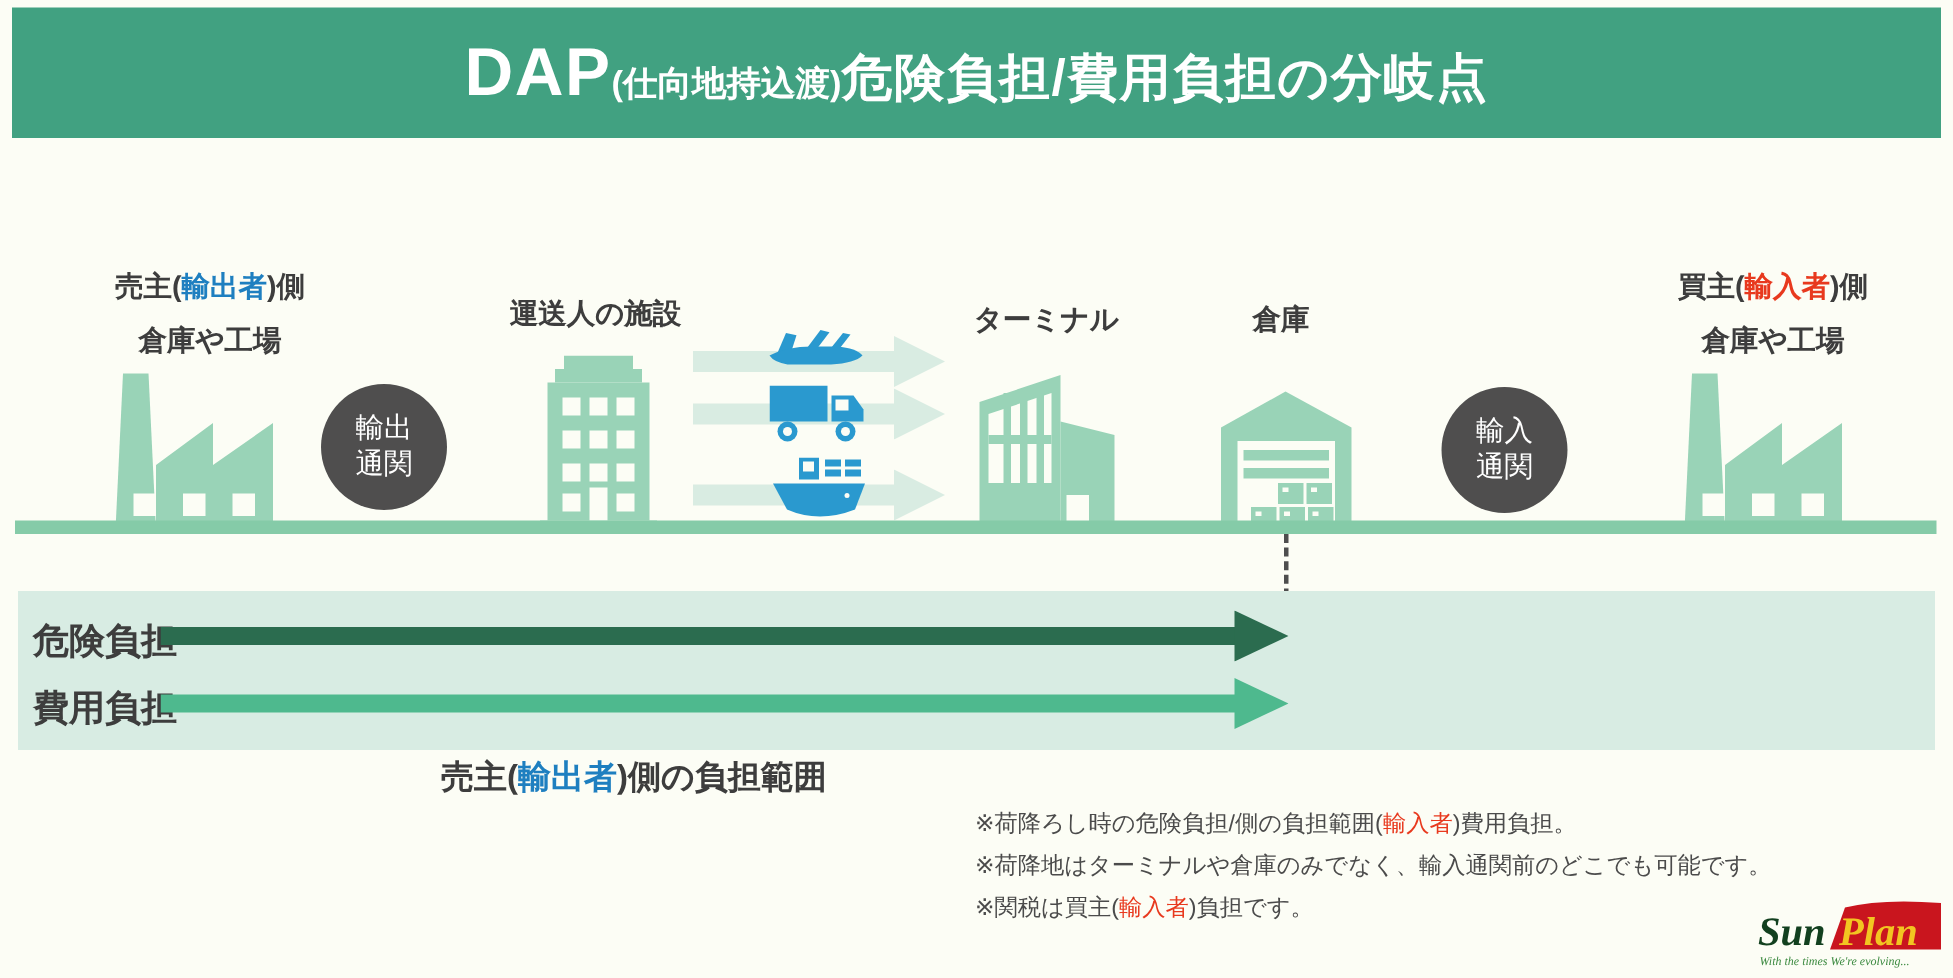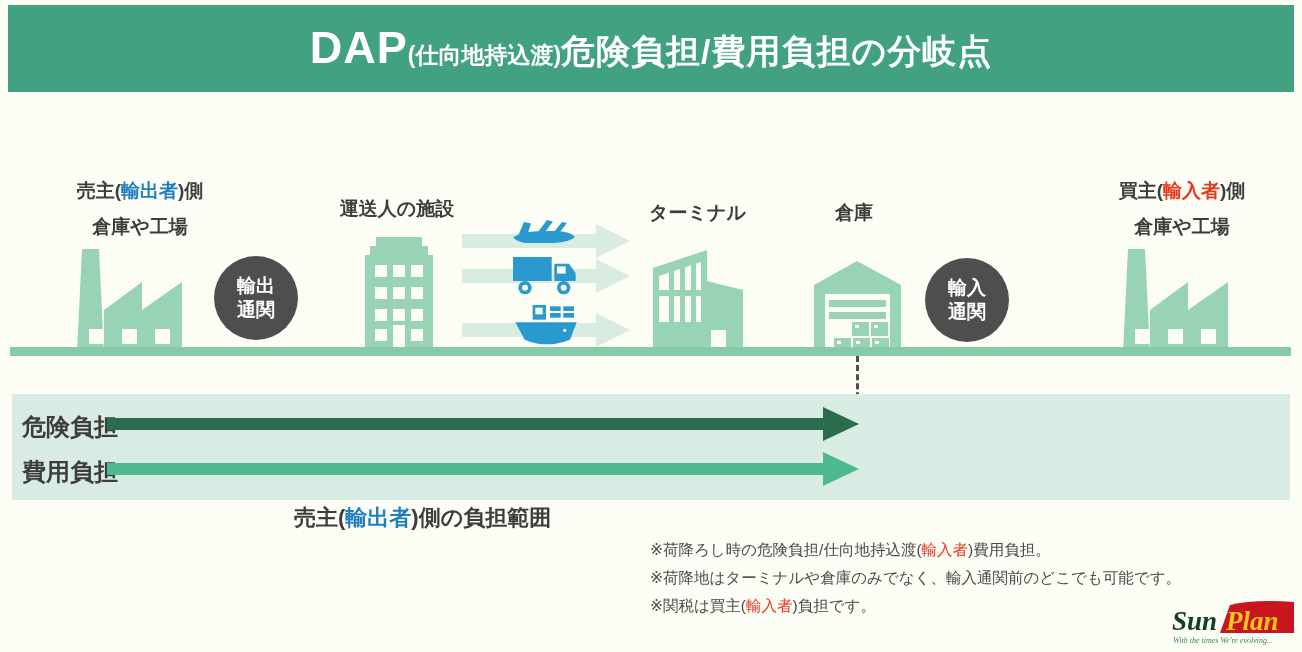"輸出" .customs { font-weight: bold -> normal }
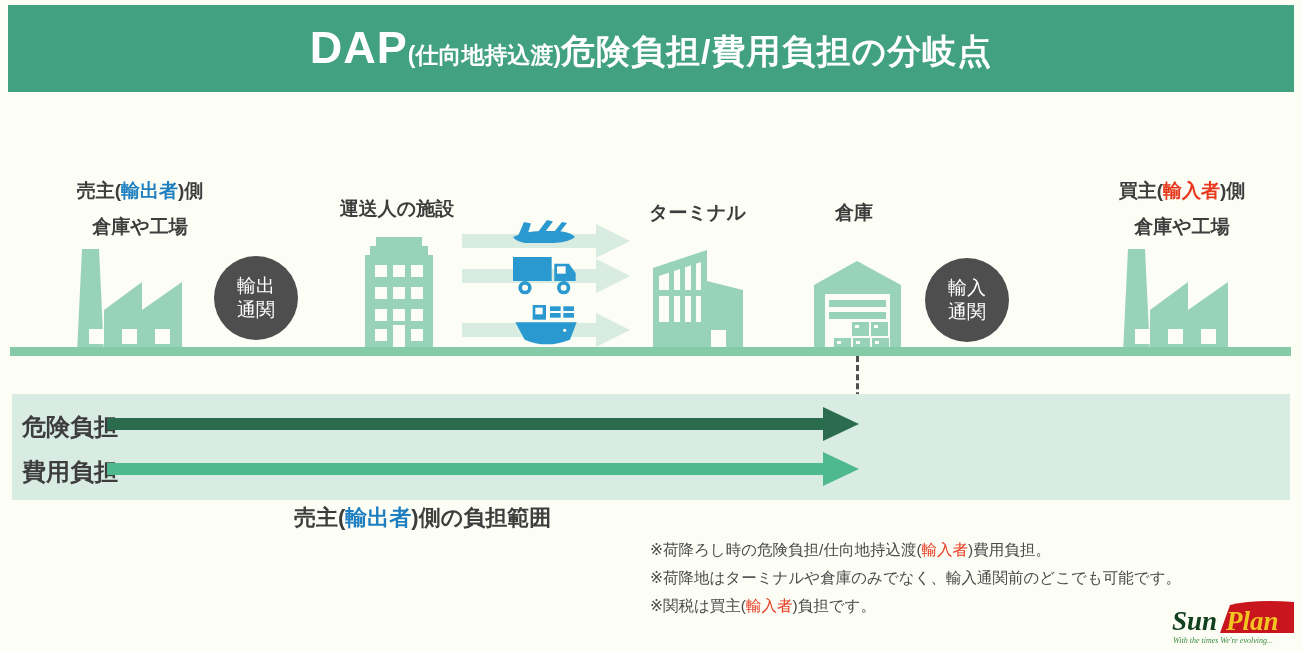"輸入" div.customs { left: 925px -> 961px }
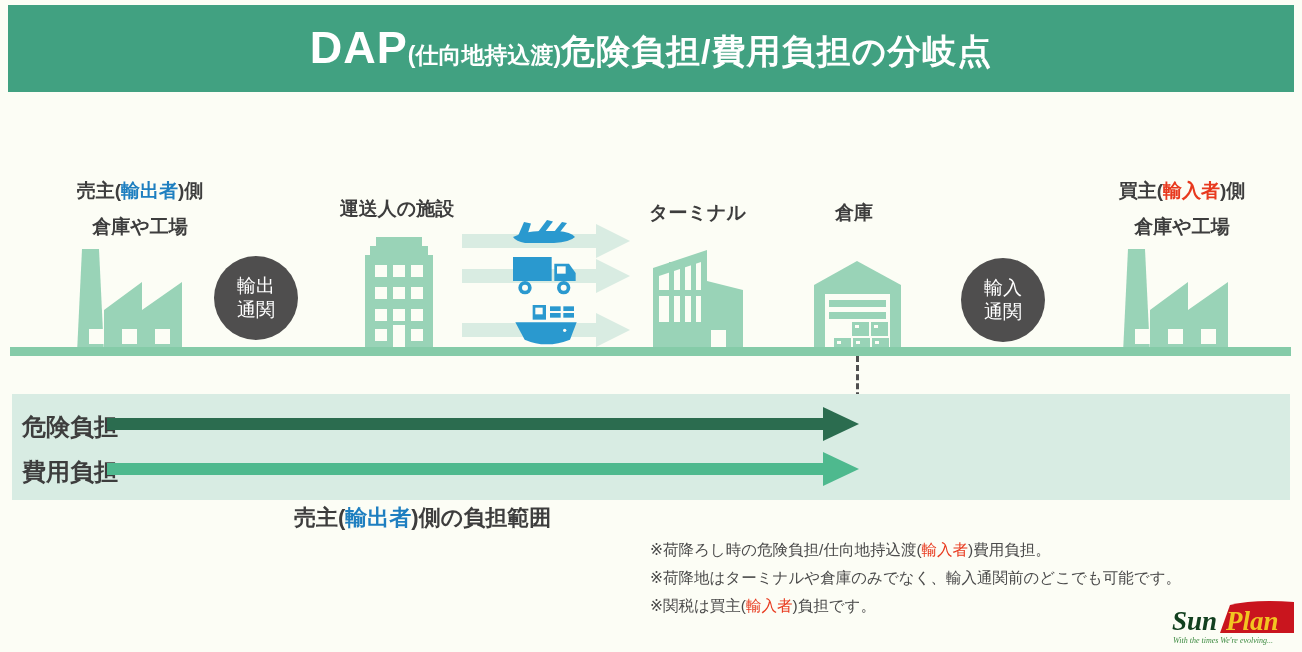"※荷降ろし時の危険負担/仕向地持込渡(" span { text: /仕向地持込渡 -> /側の負担範囲 }
